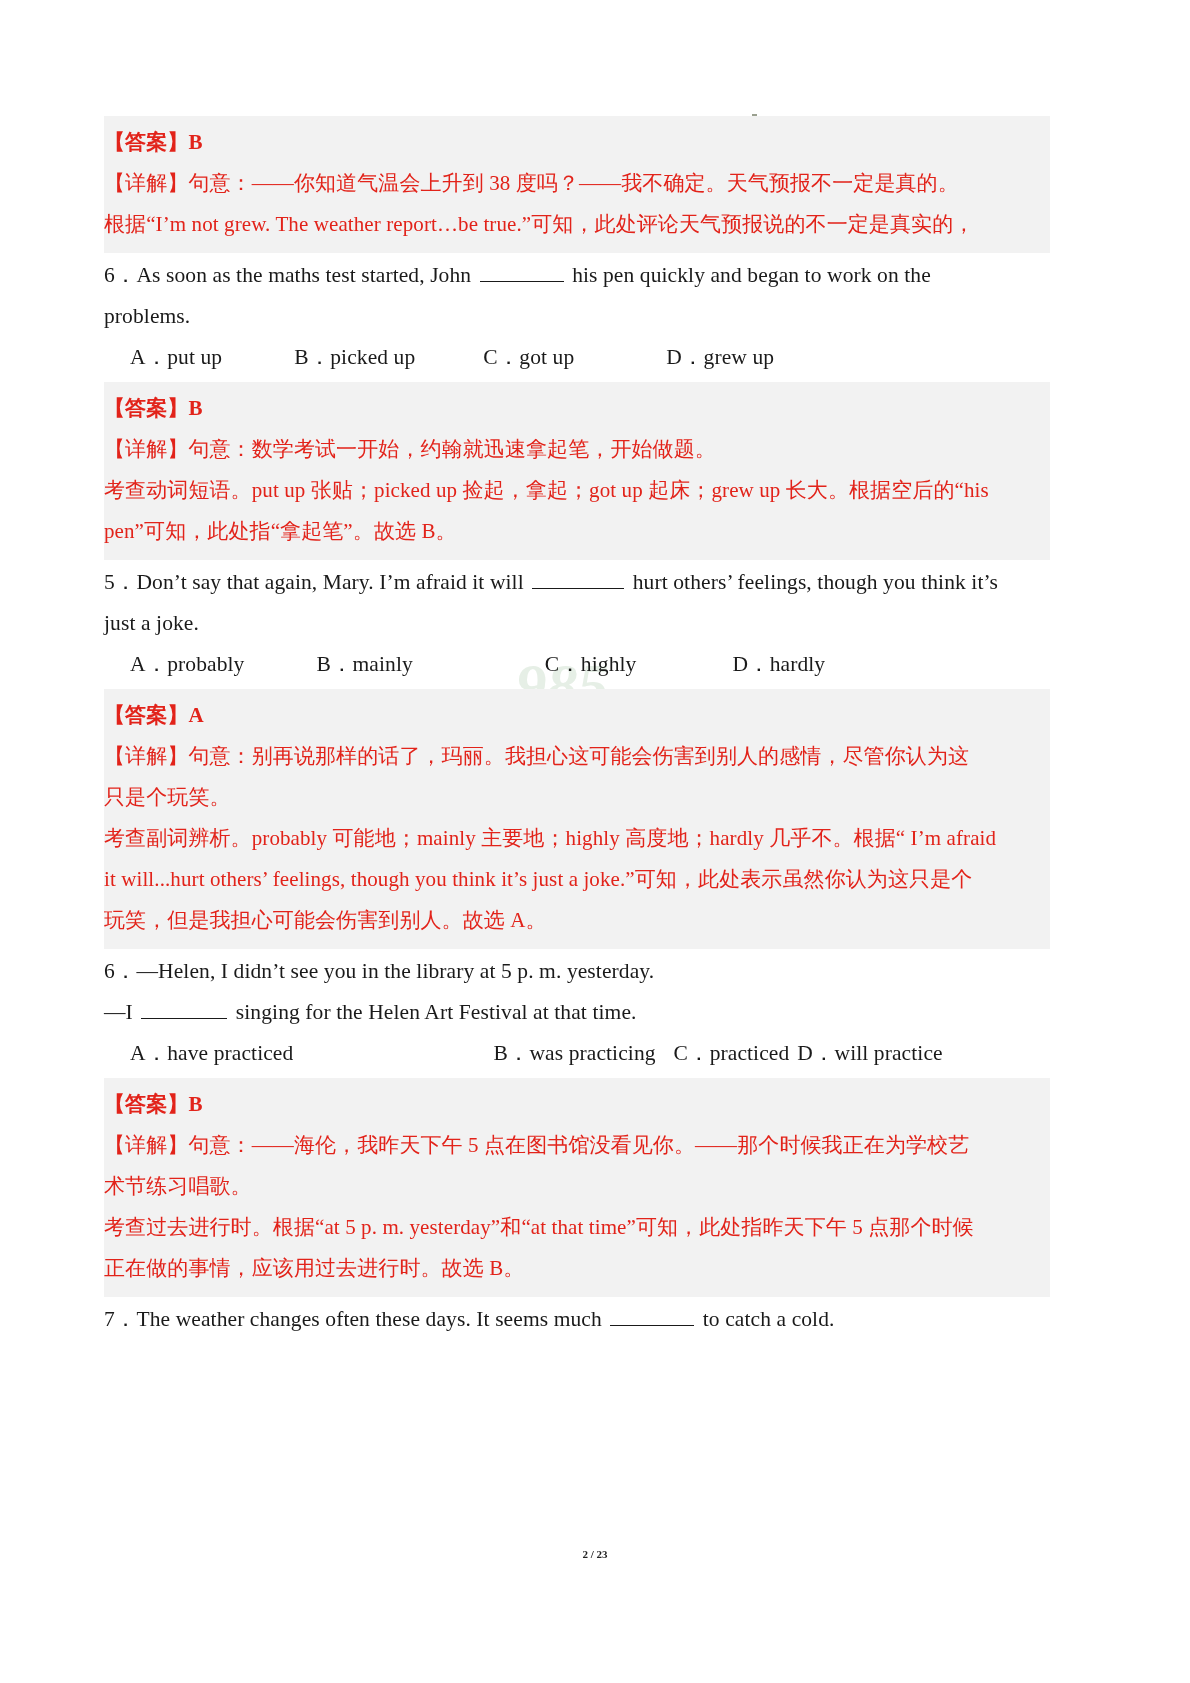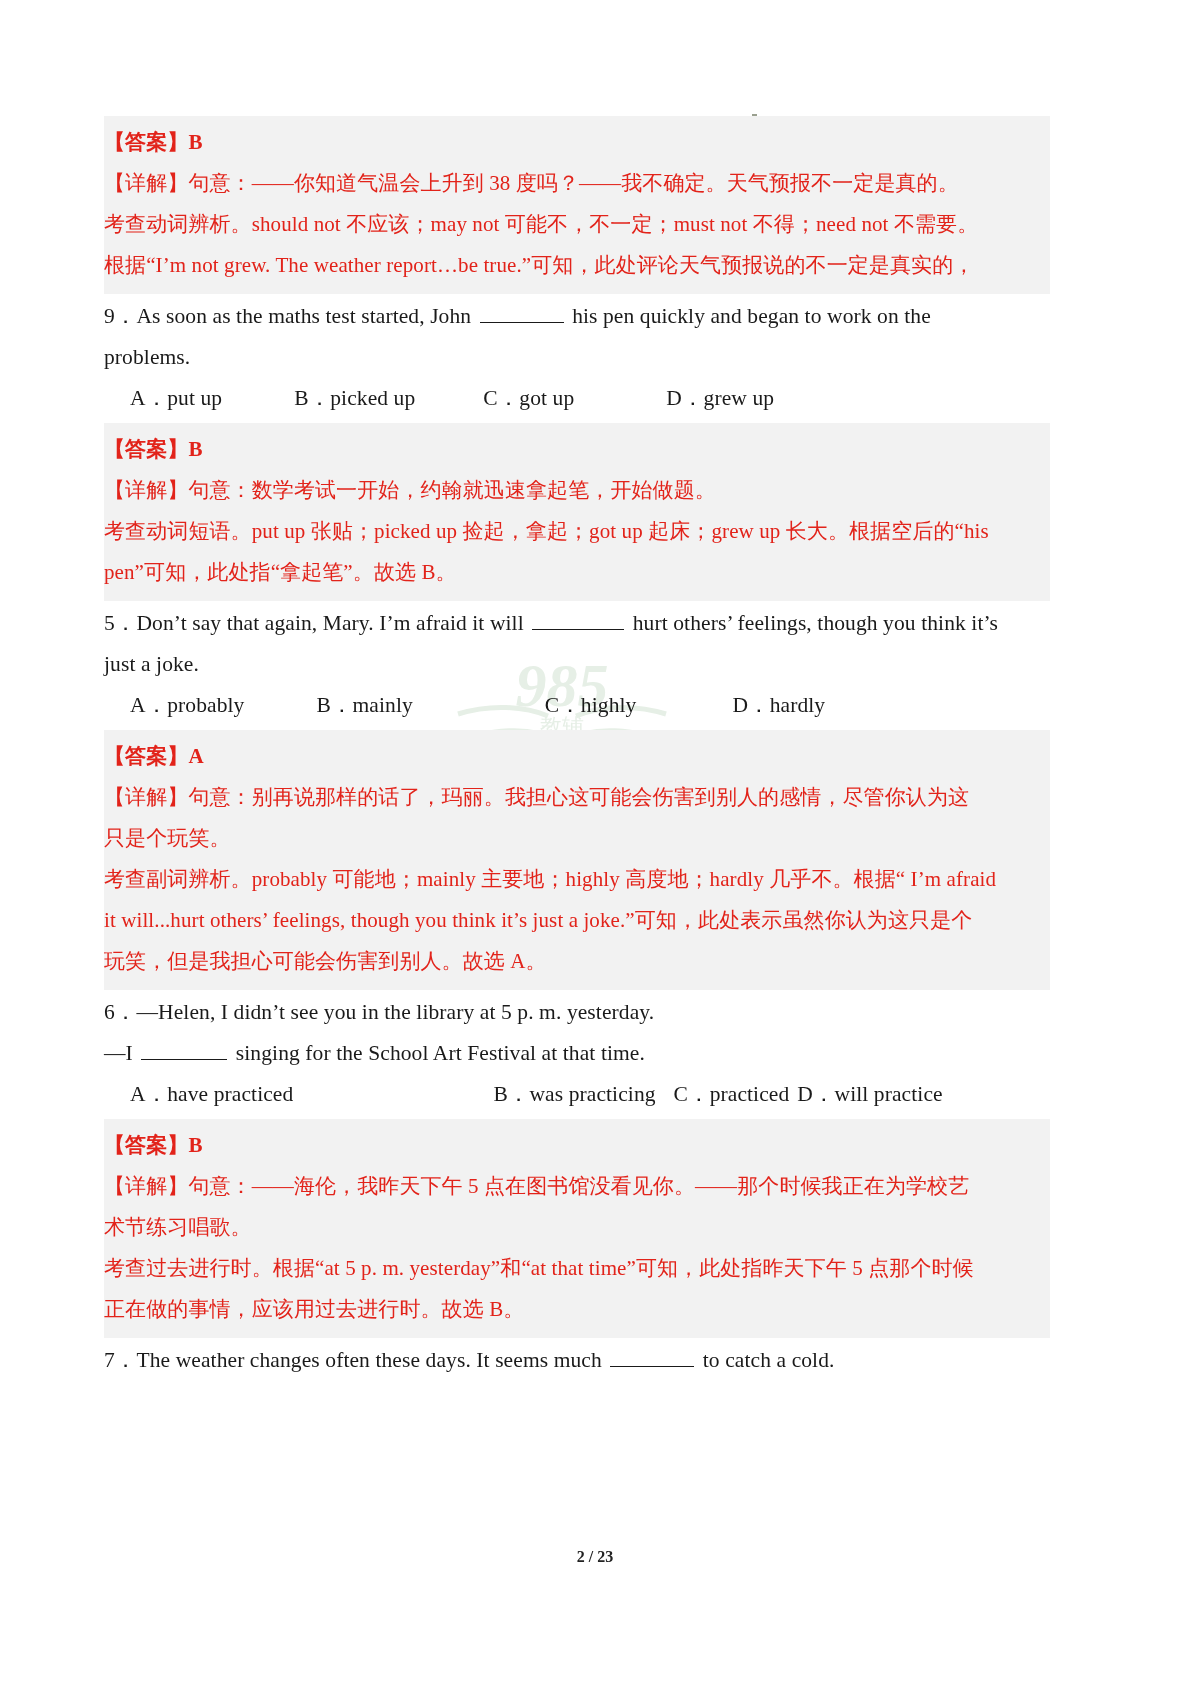"考查动词辨析。should not 不应该；may not" div.line { html: <div>考查动词辨析。should not 不应该；may not 可能不，不一定；must not 不得；need not 不需要。</div> -> none }
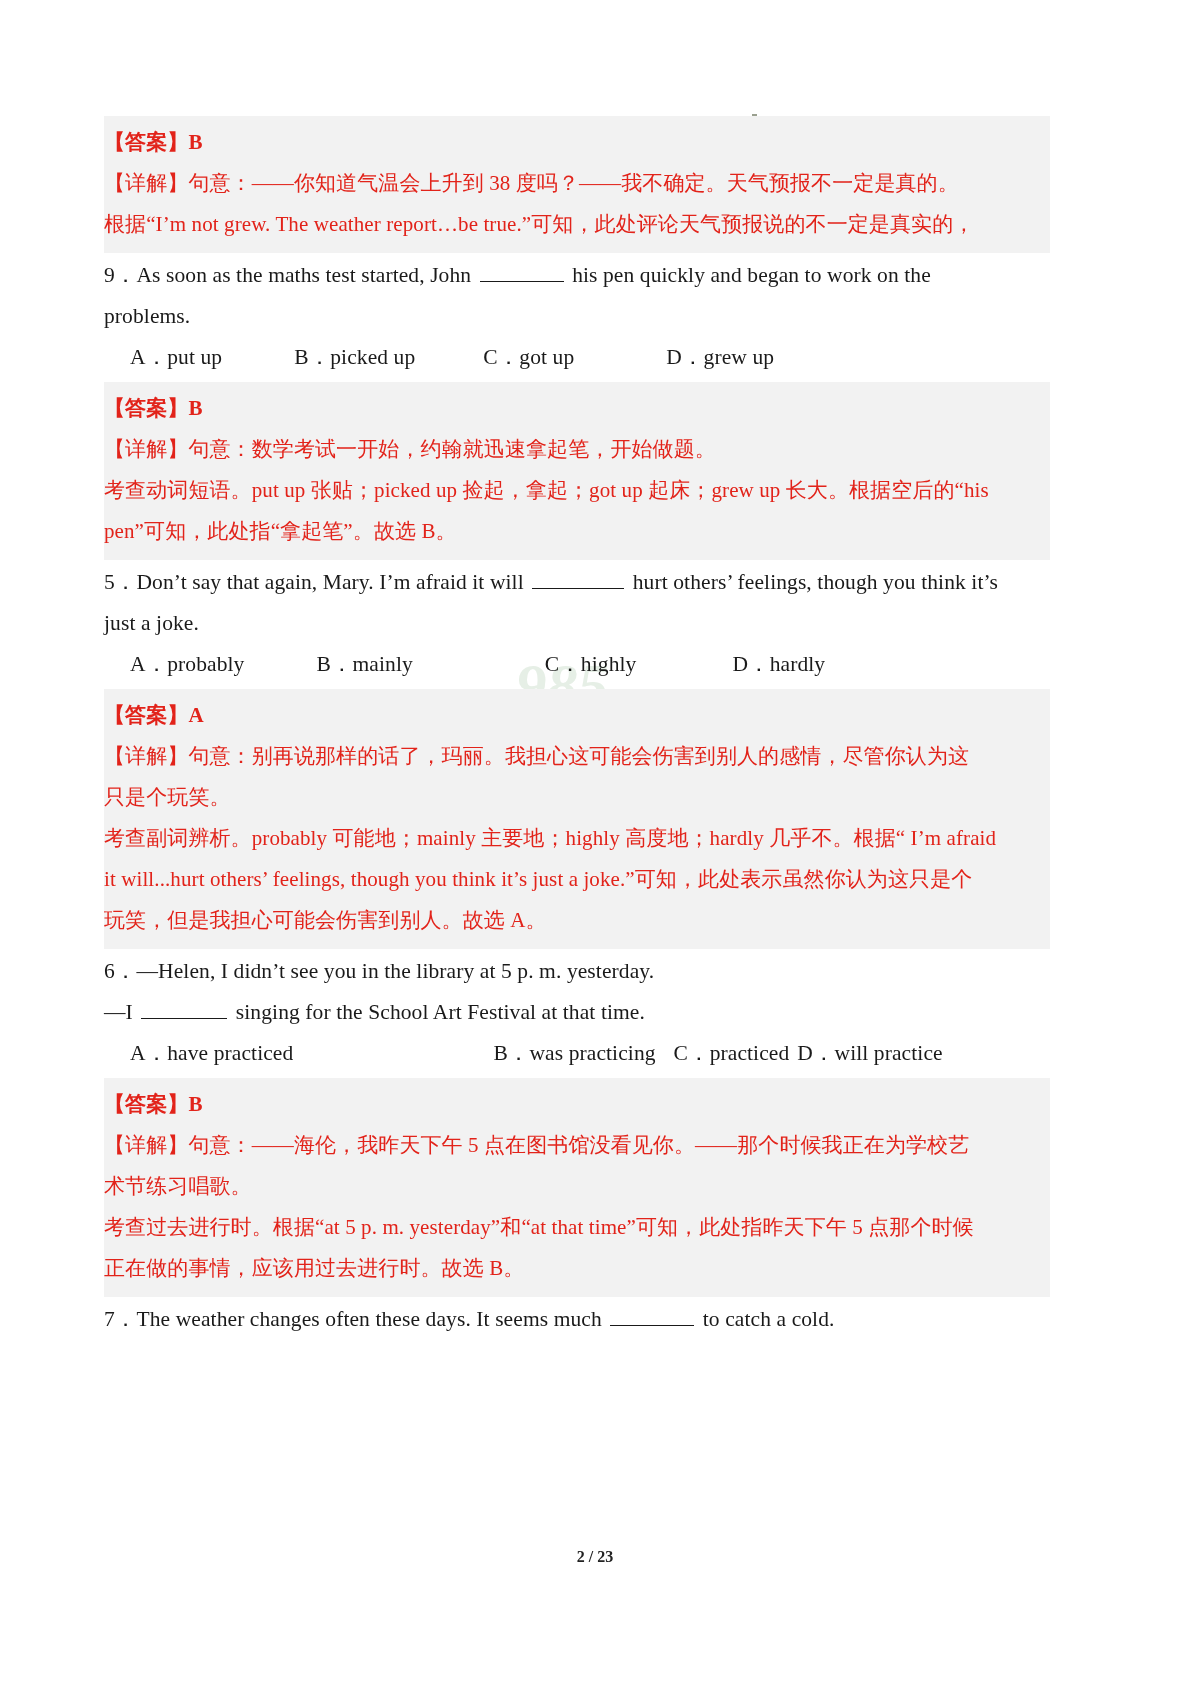"9．As soon as the maths" span { text: 9 -> 6 }
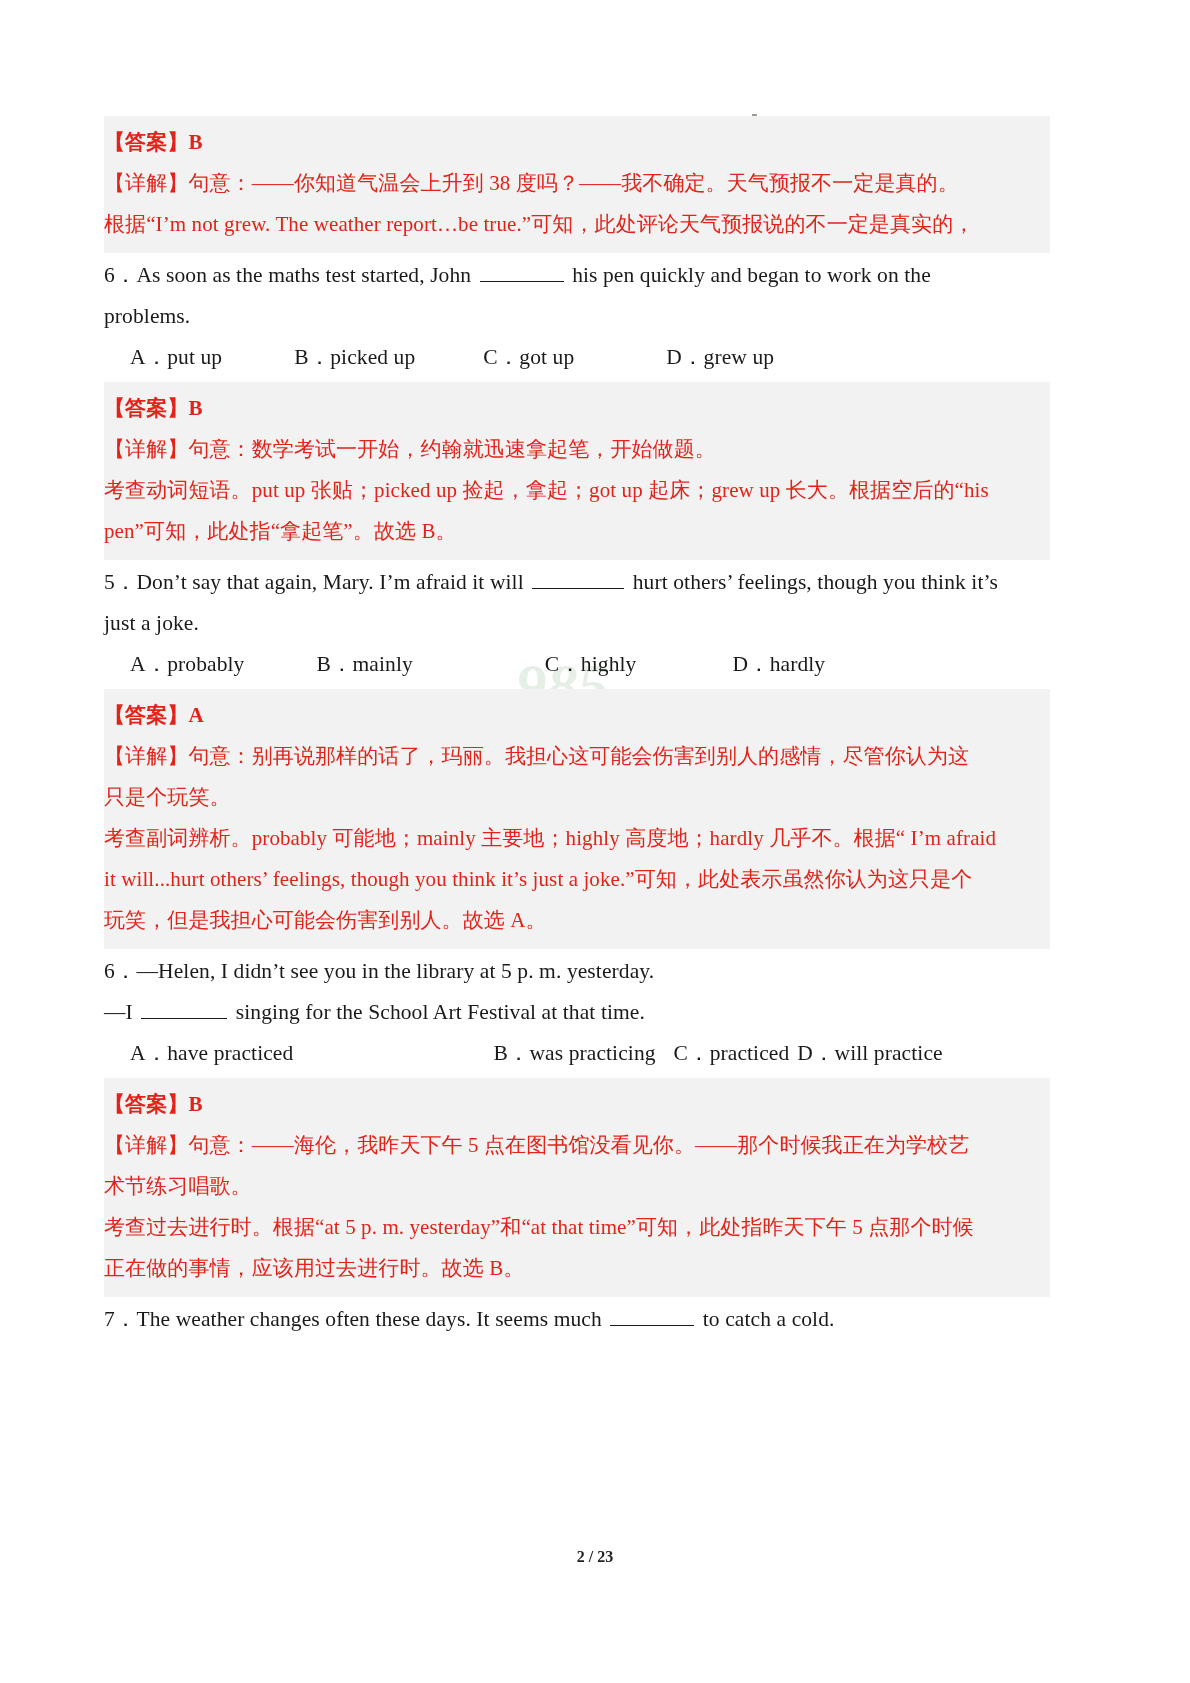"singing for the School Art" span { text: School -> Helen }
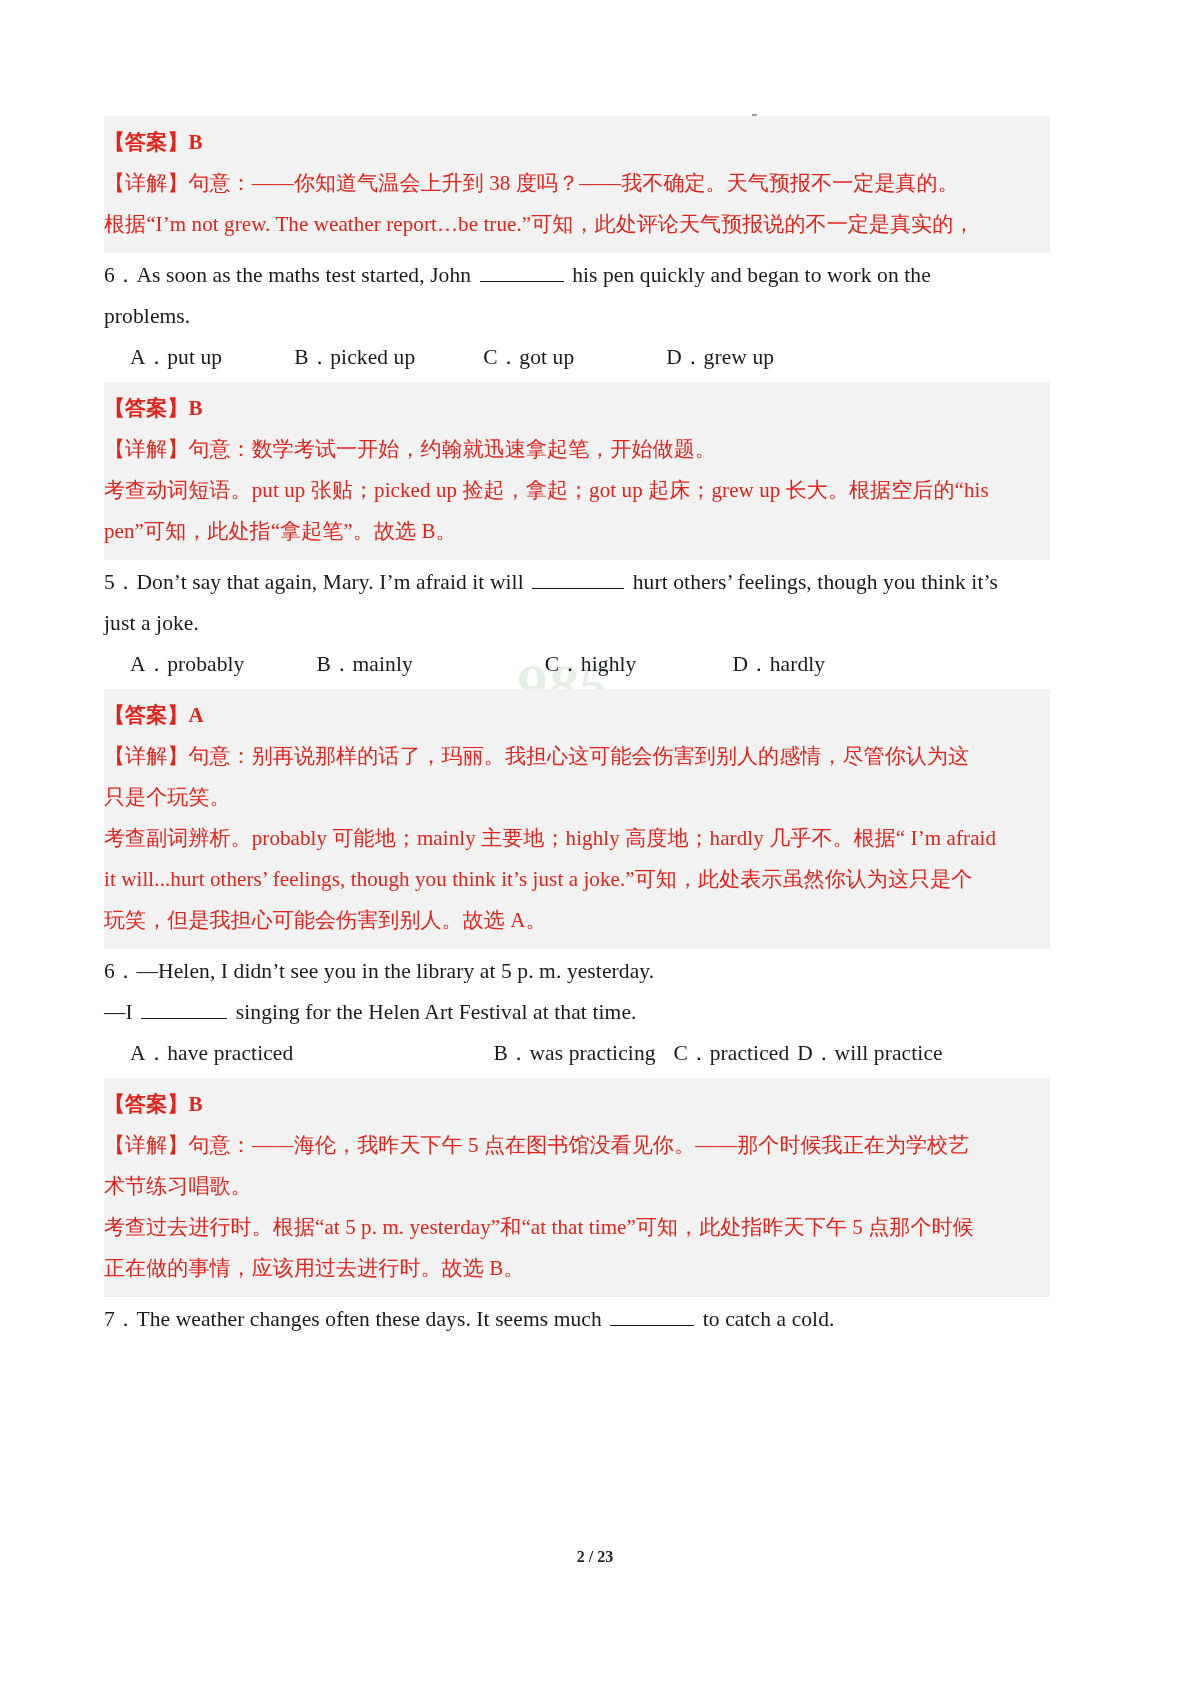"2 / 23" .footer { font-size: 16px -> 11px }
